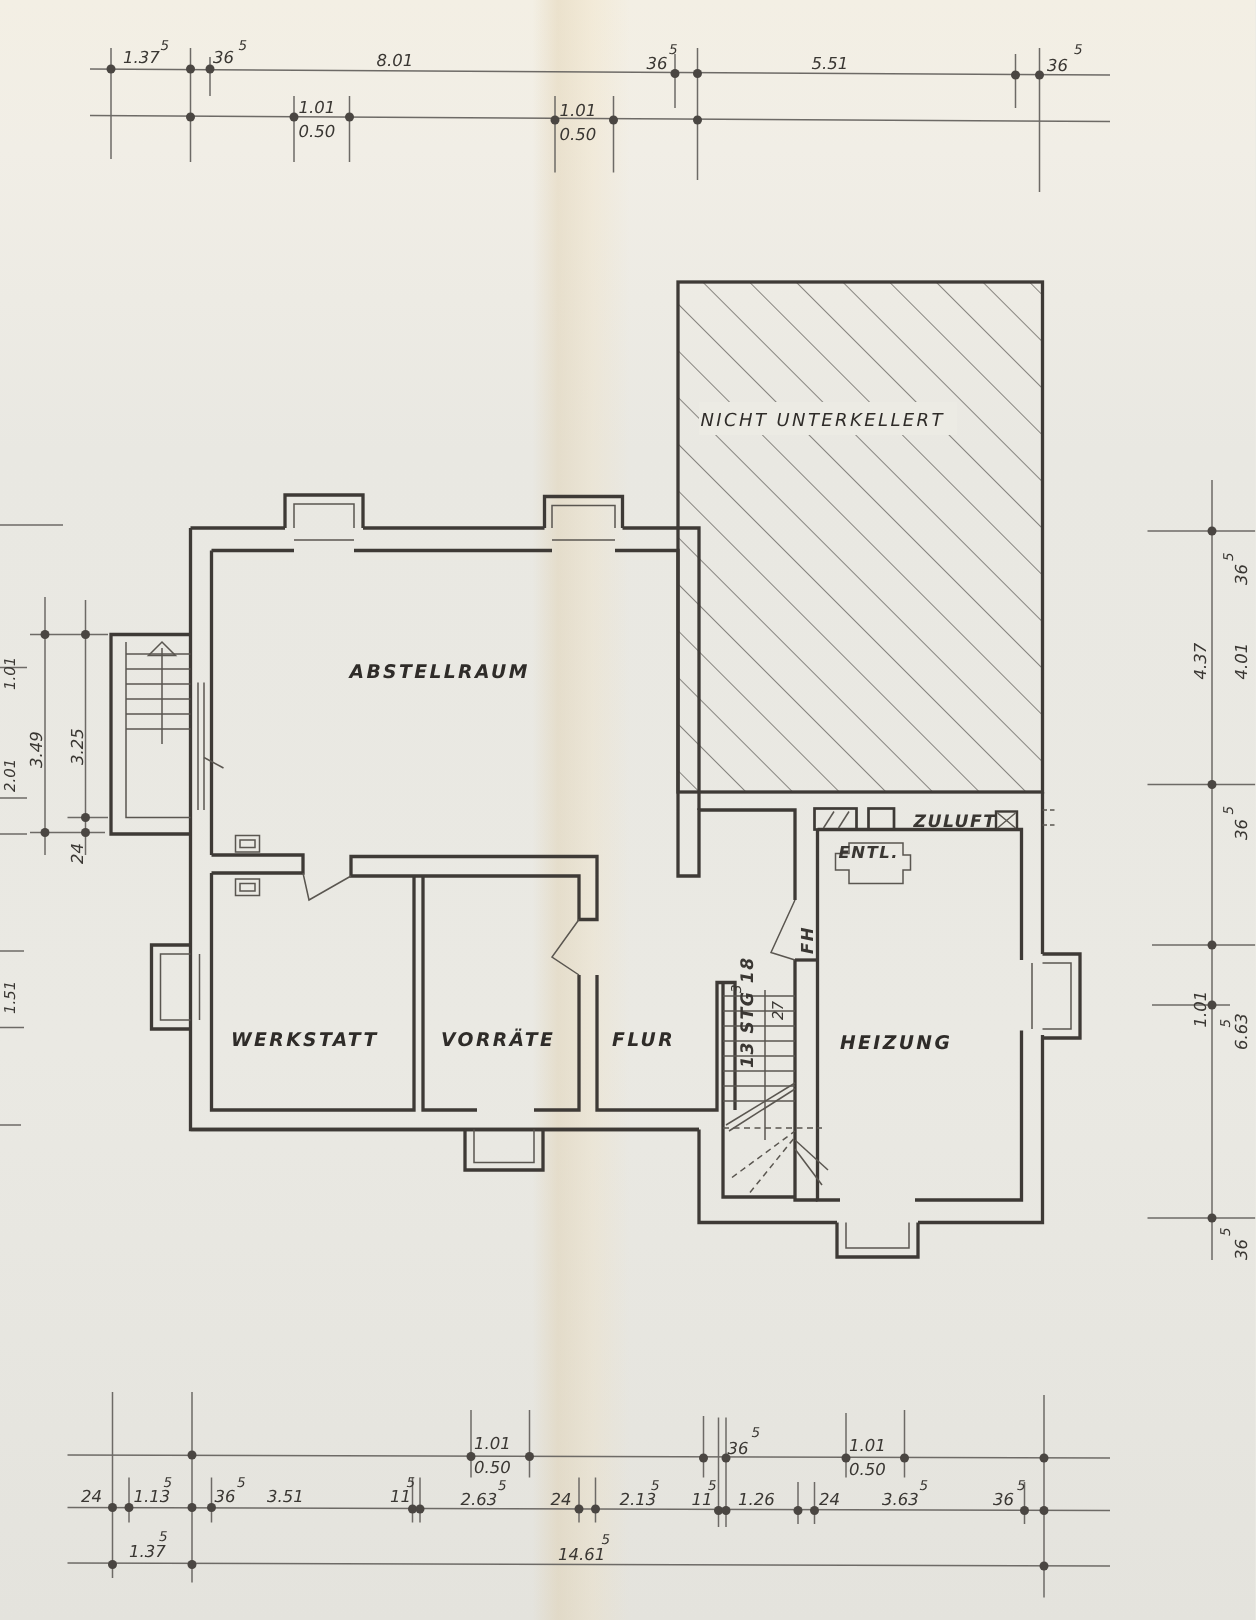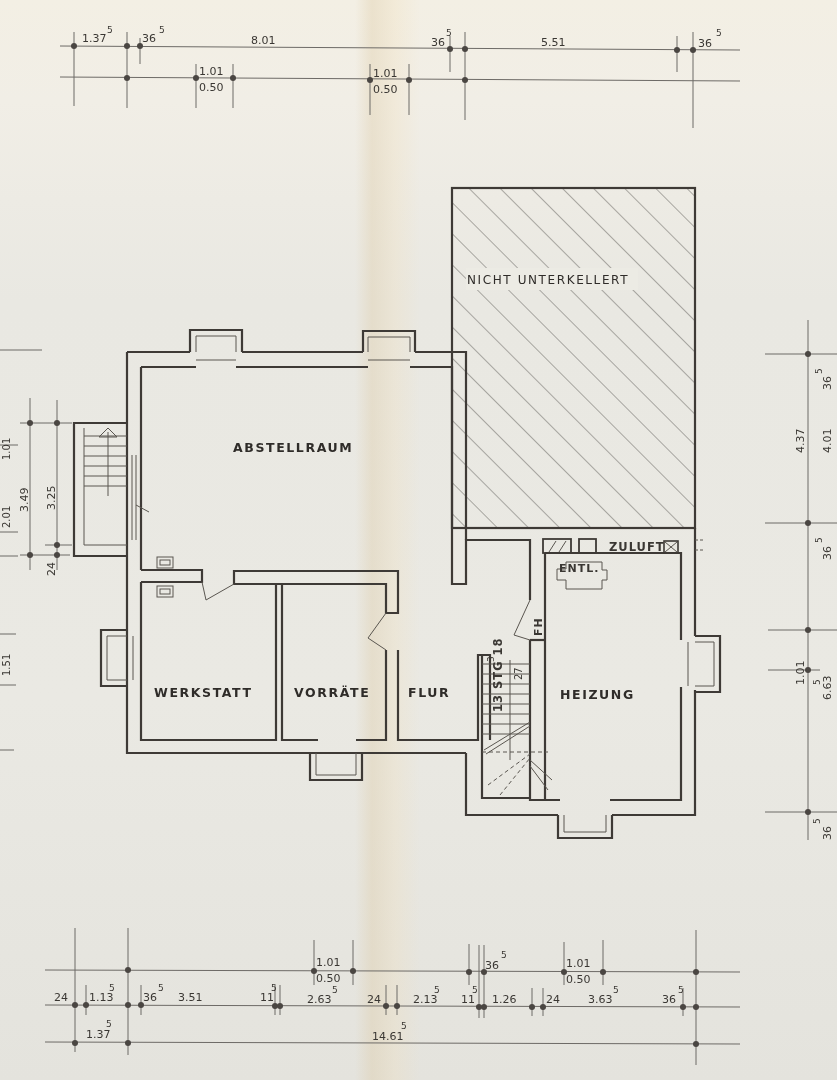"1.37" #sheet { font-style: none -> italic }
